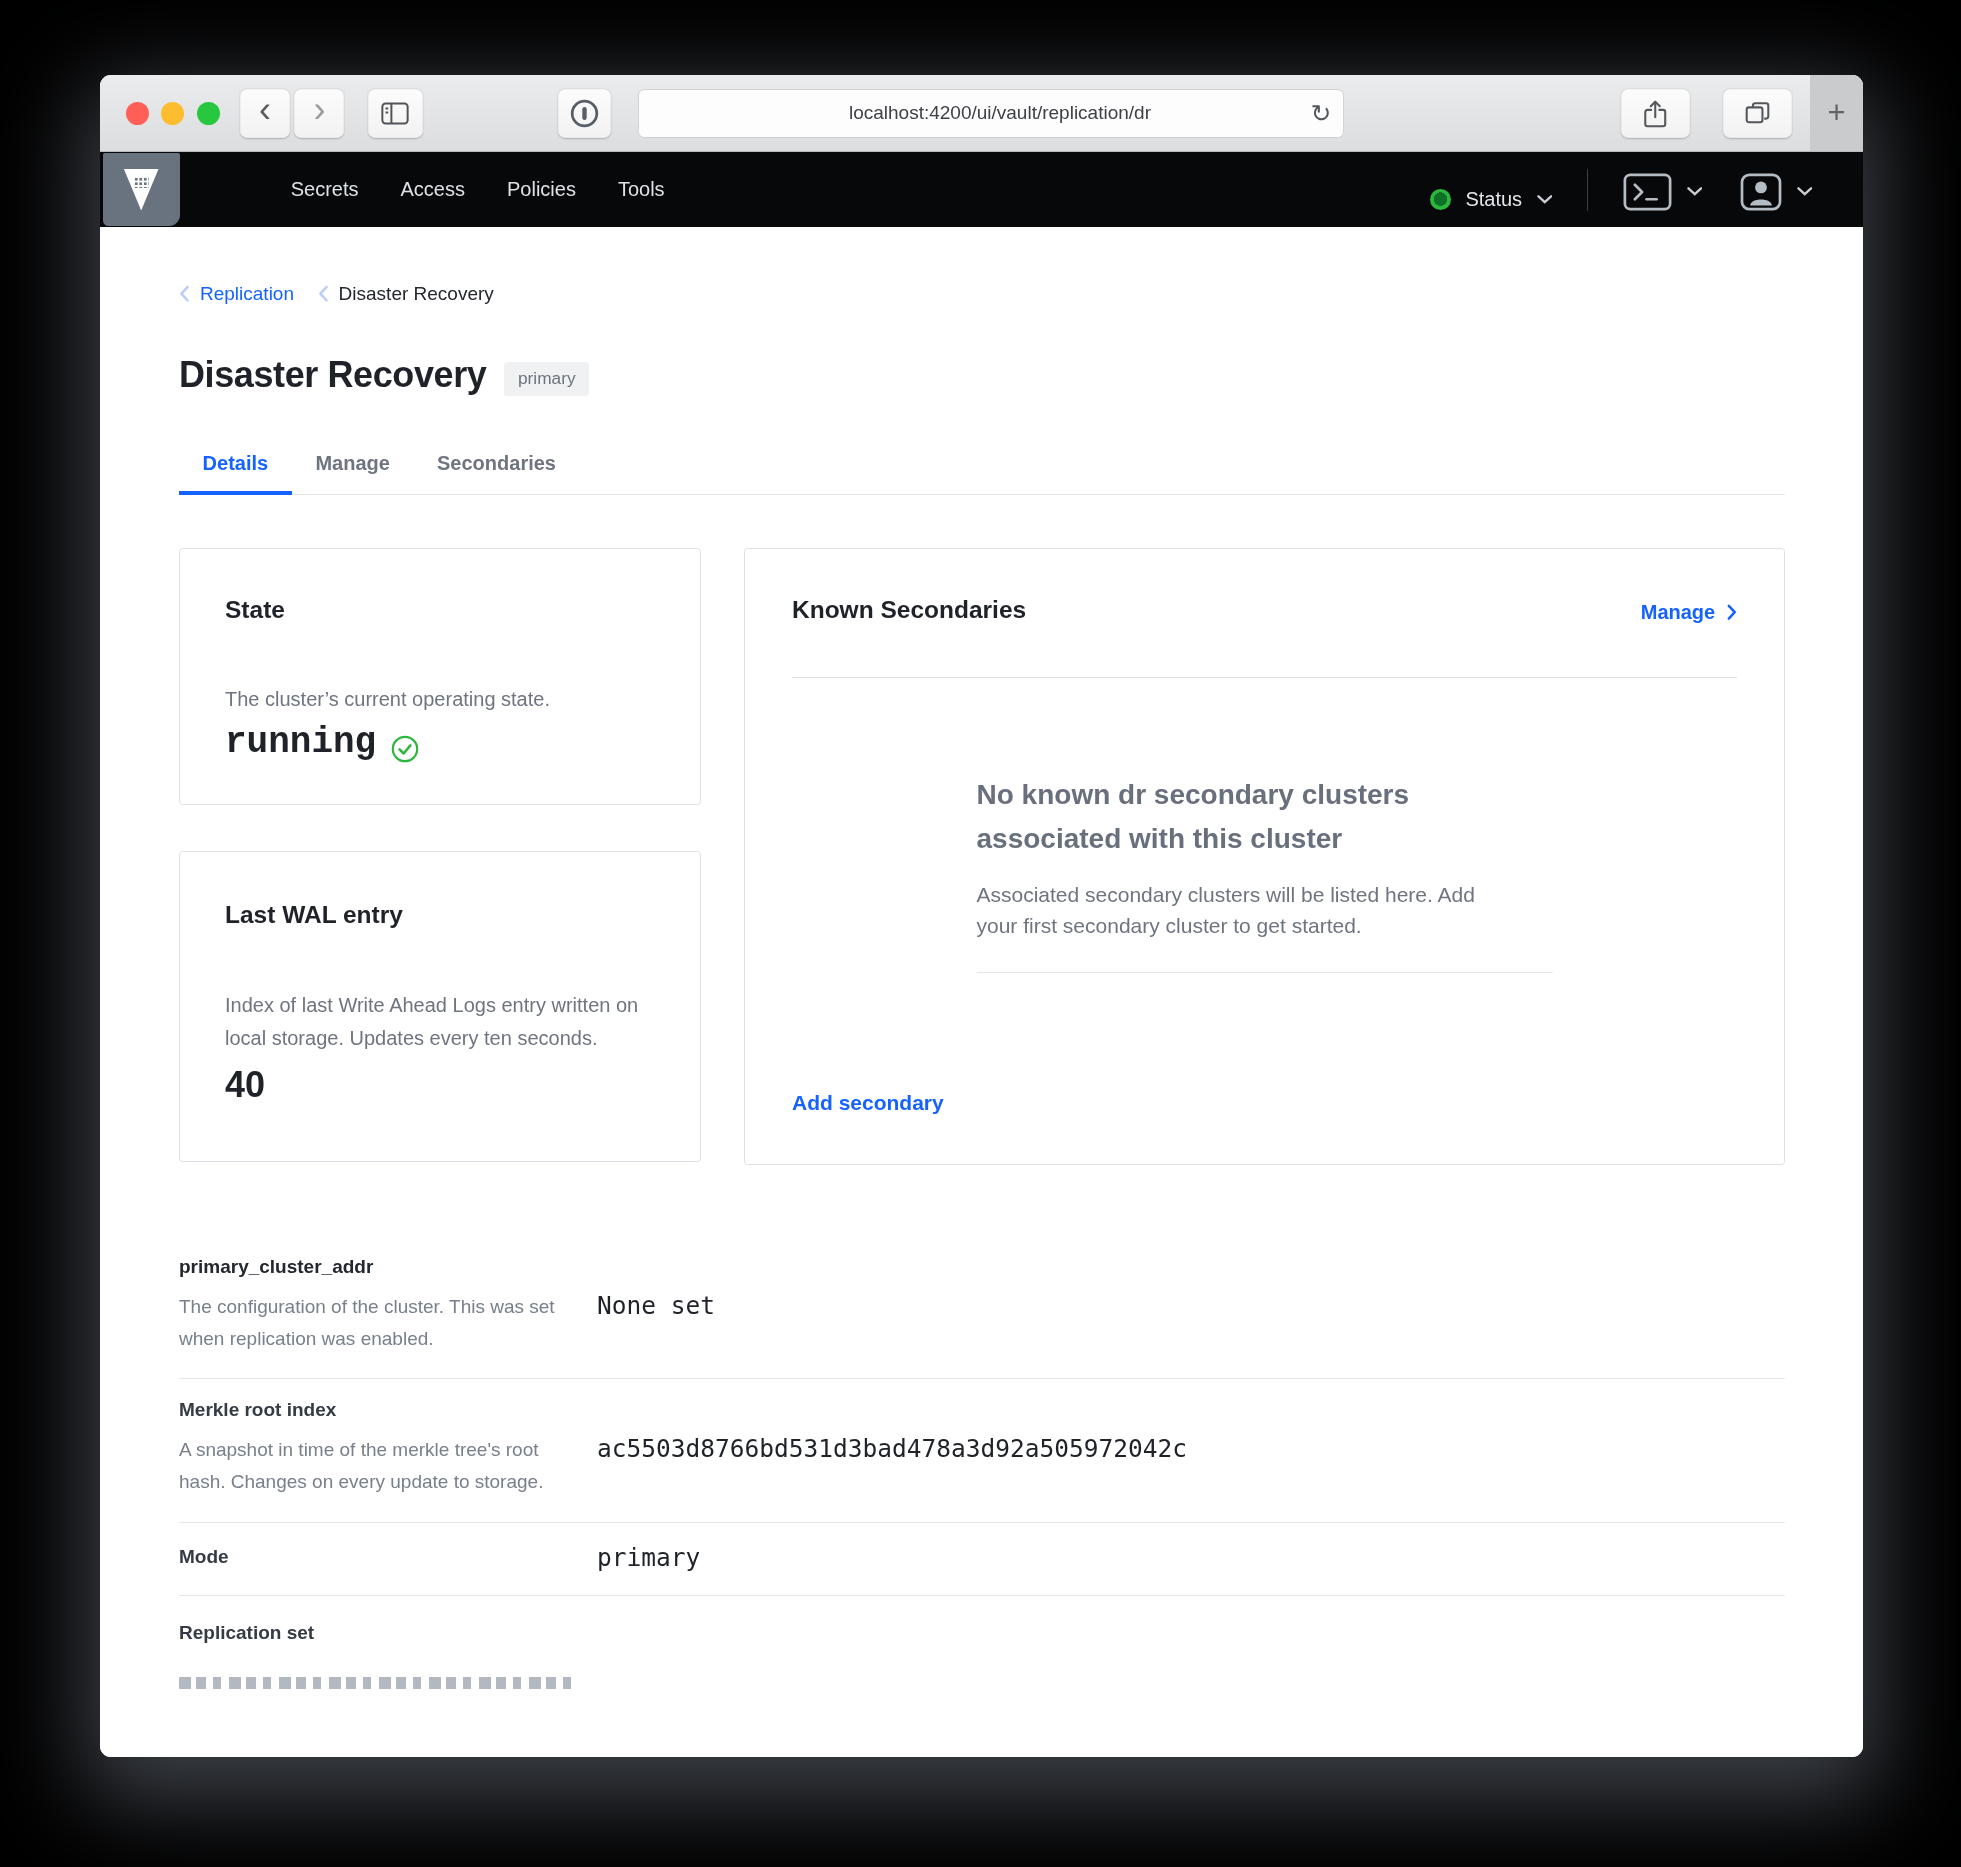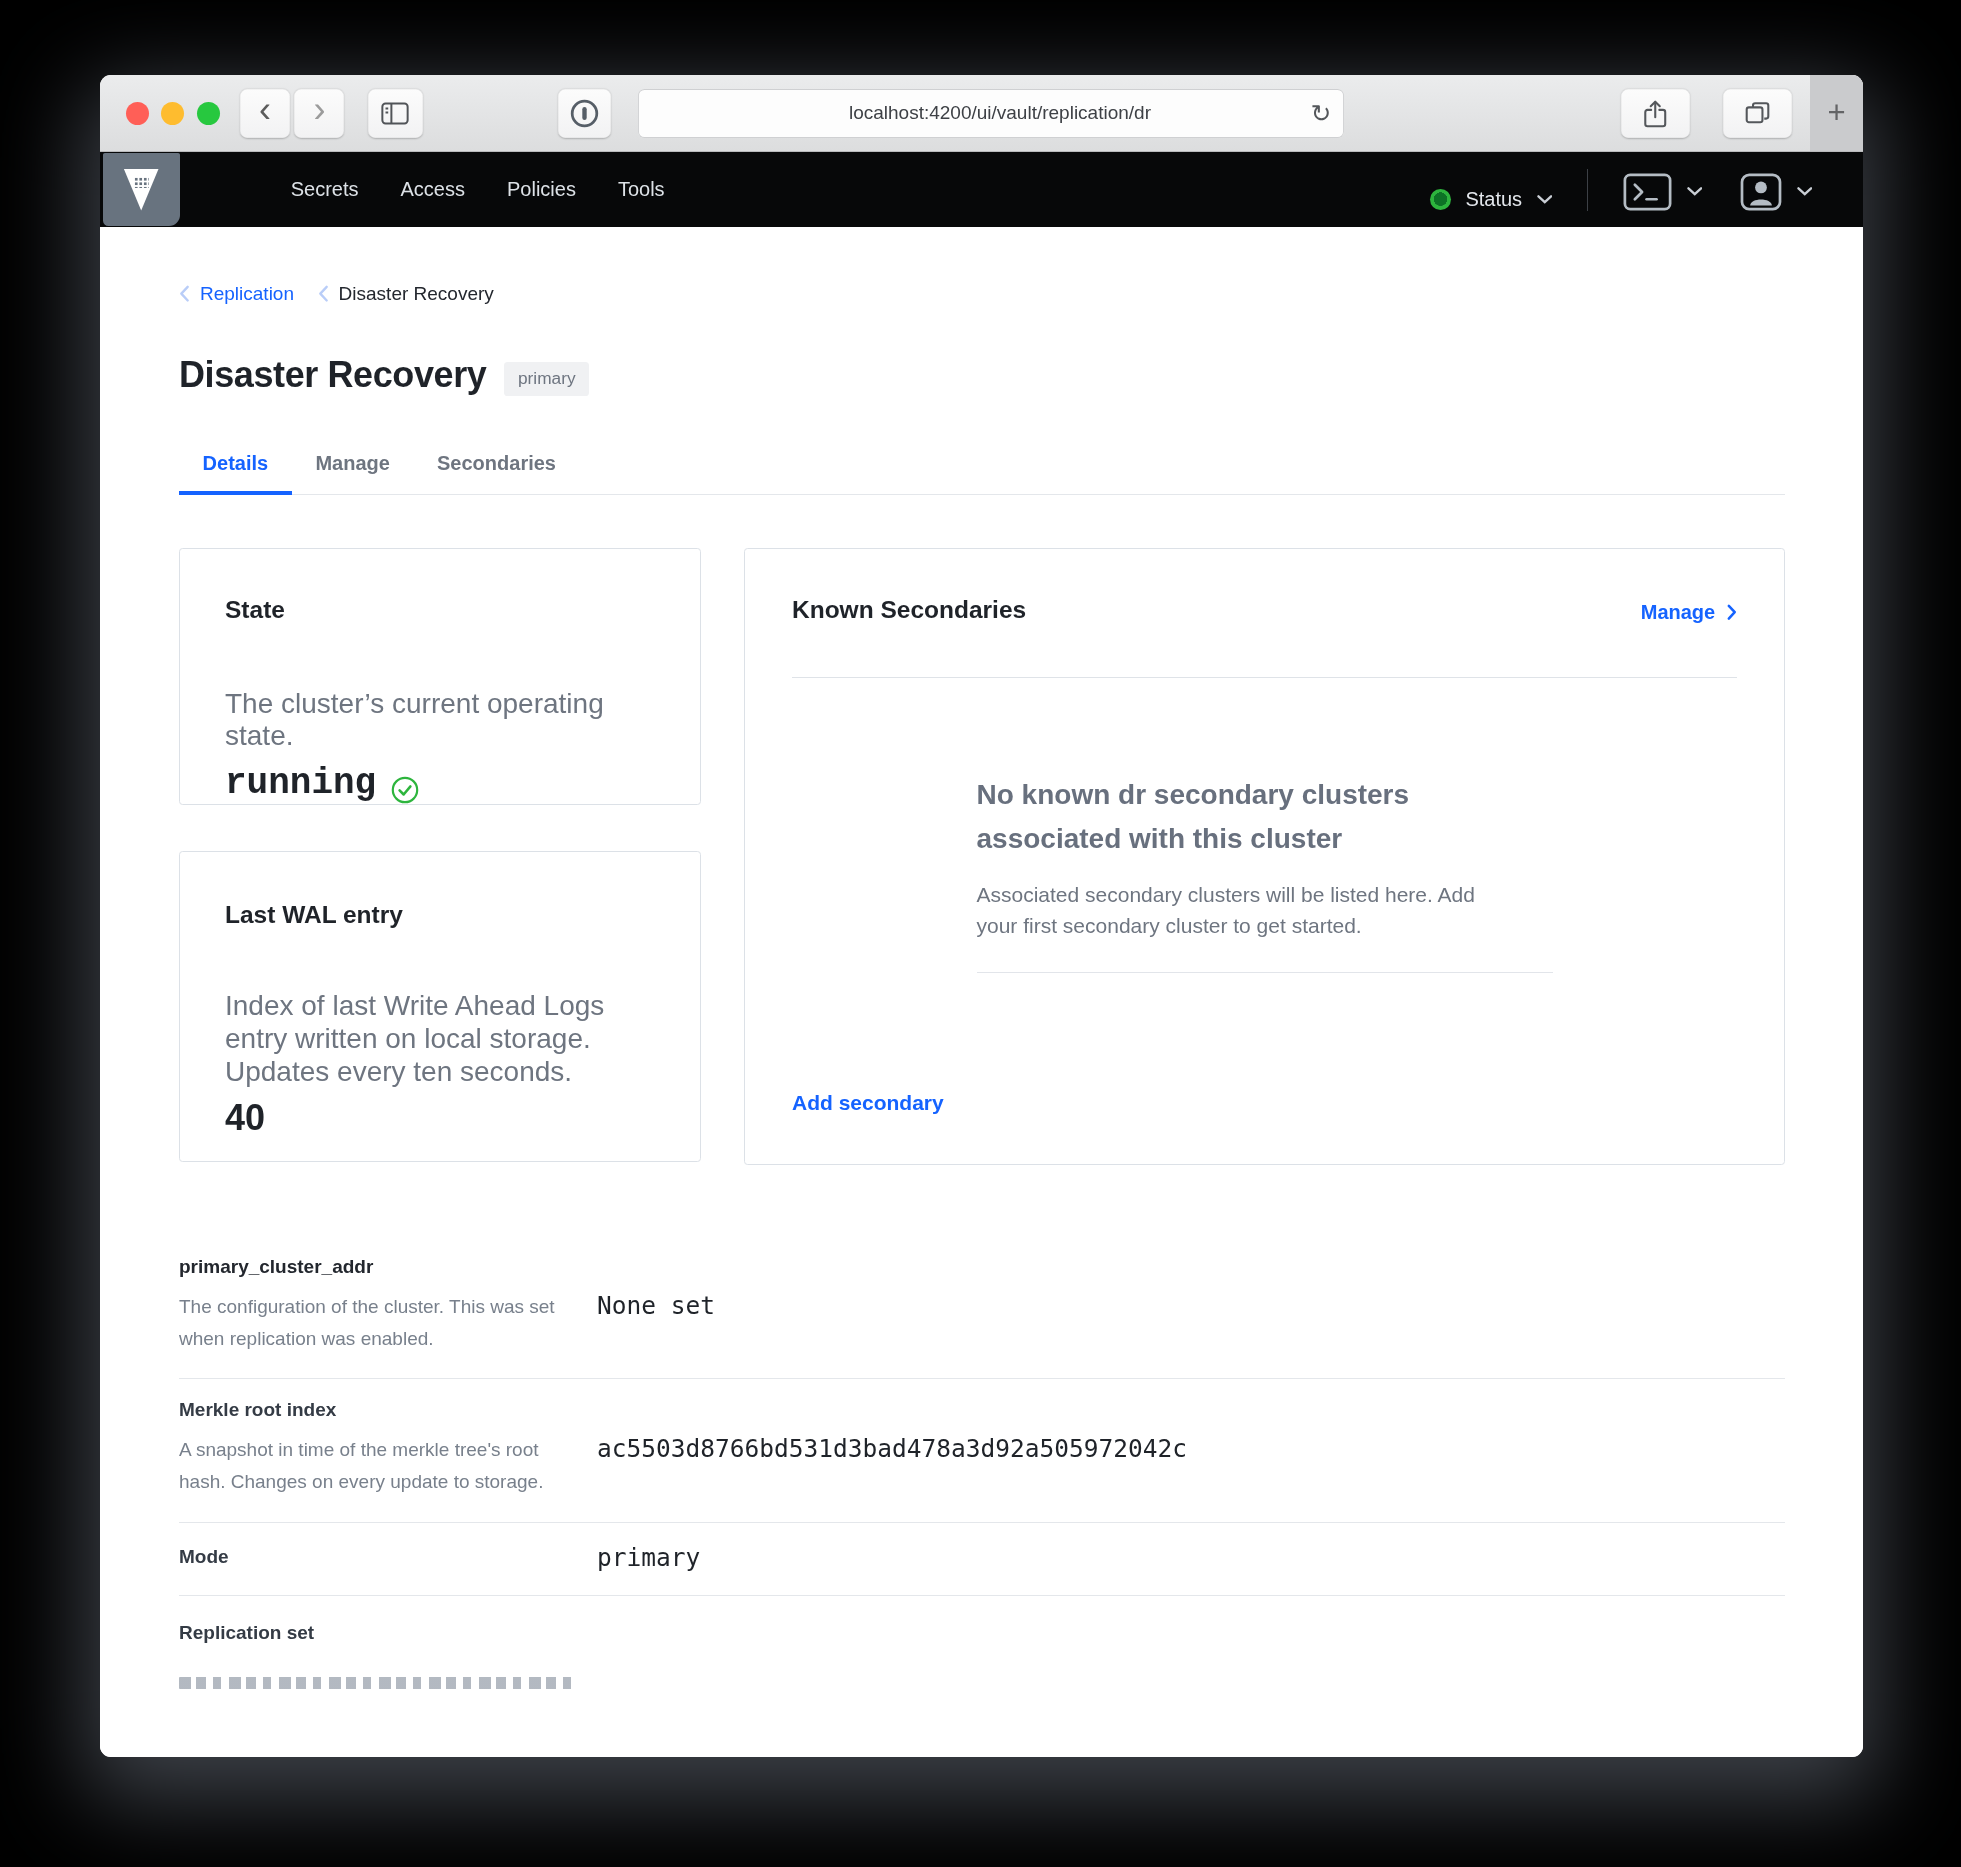"The cluster’s current operating state." .card-desc { font-size: 28px -> 20px }
